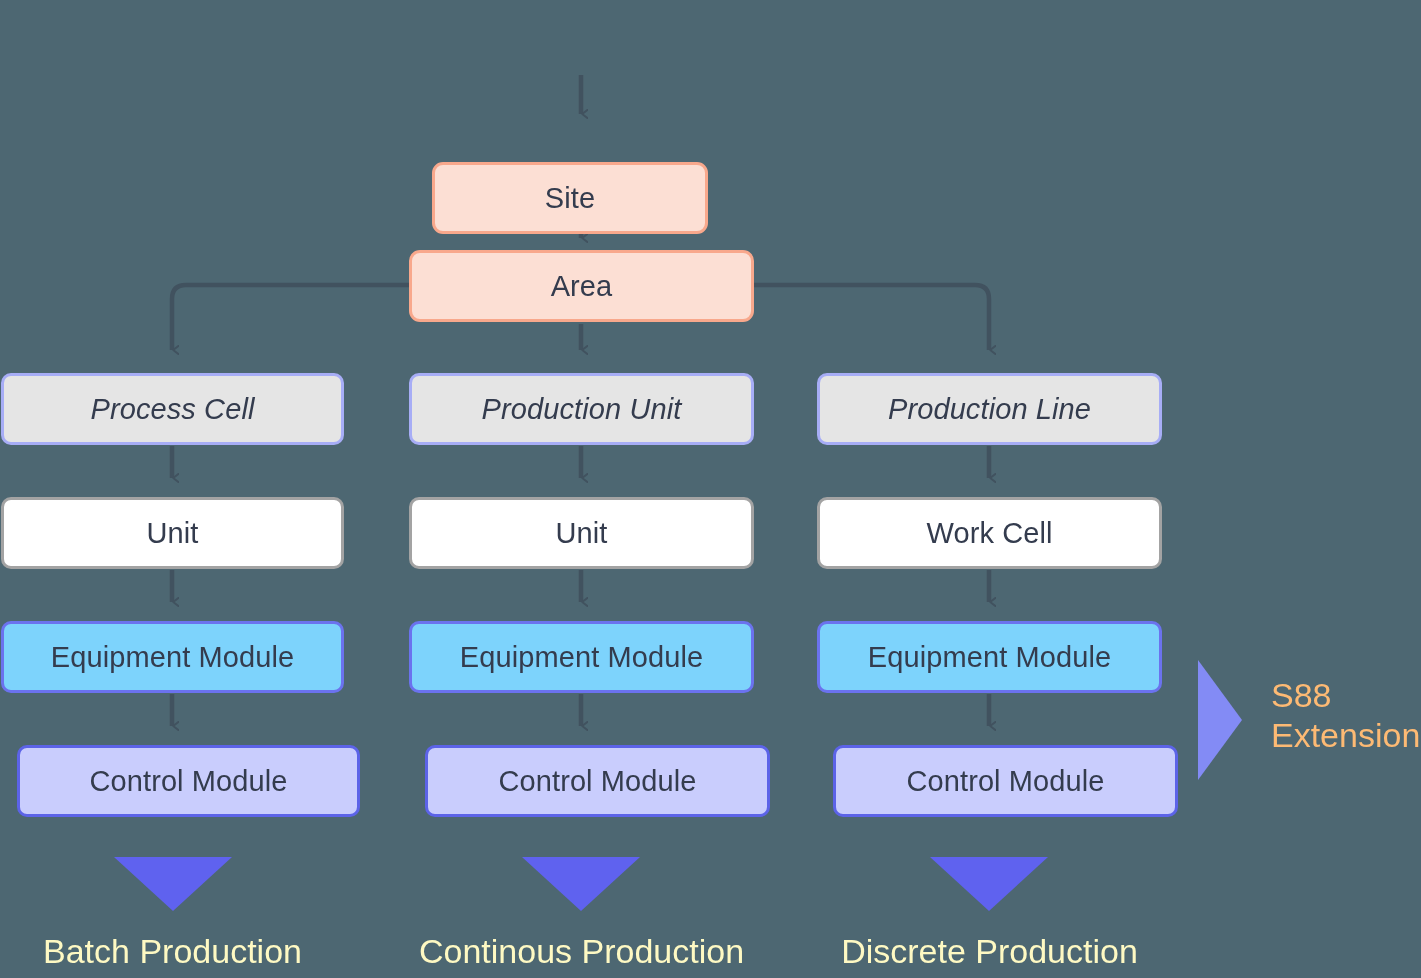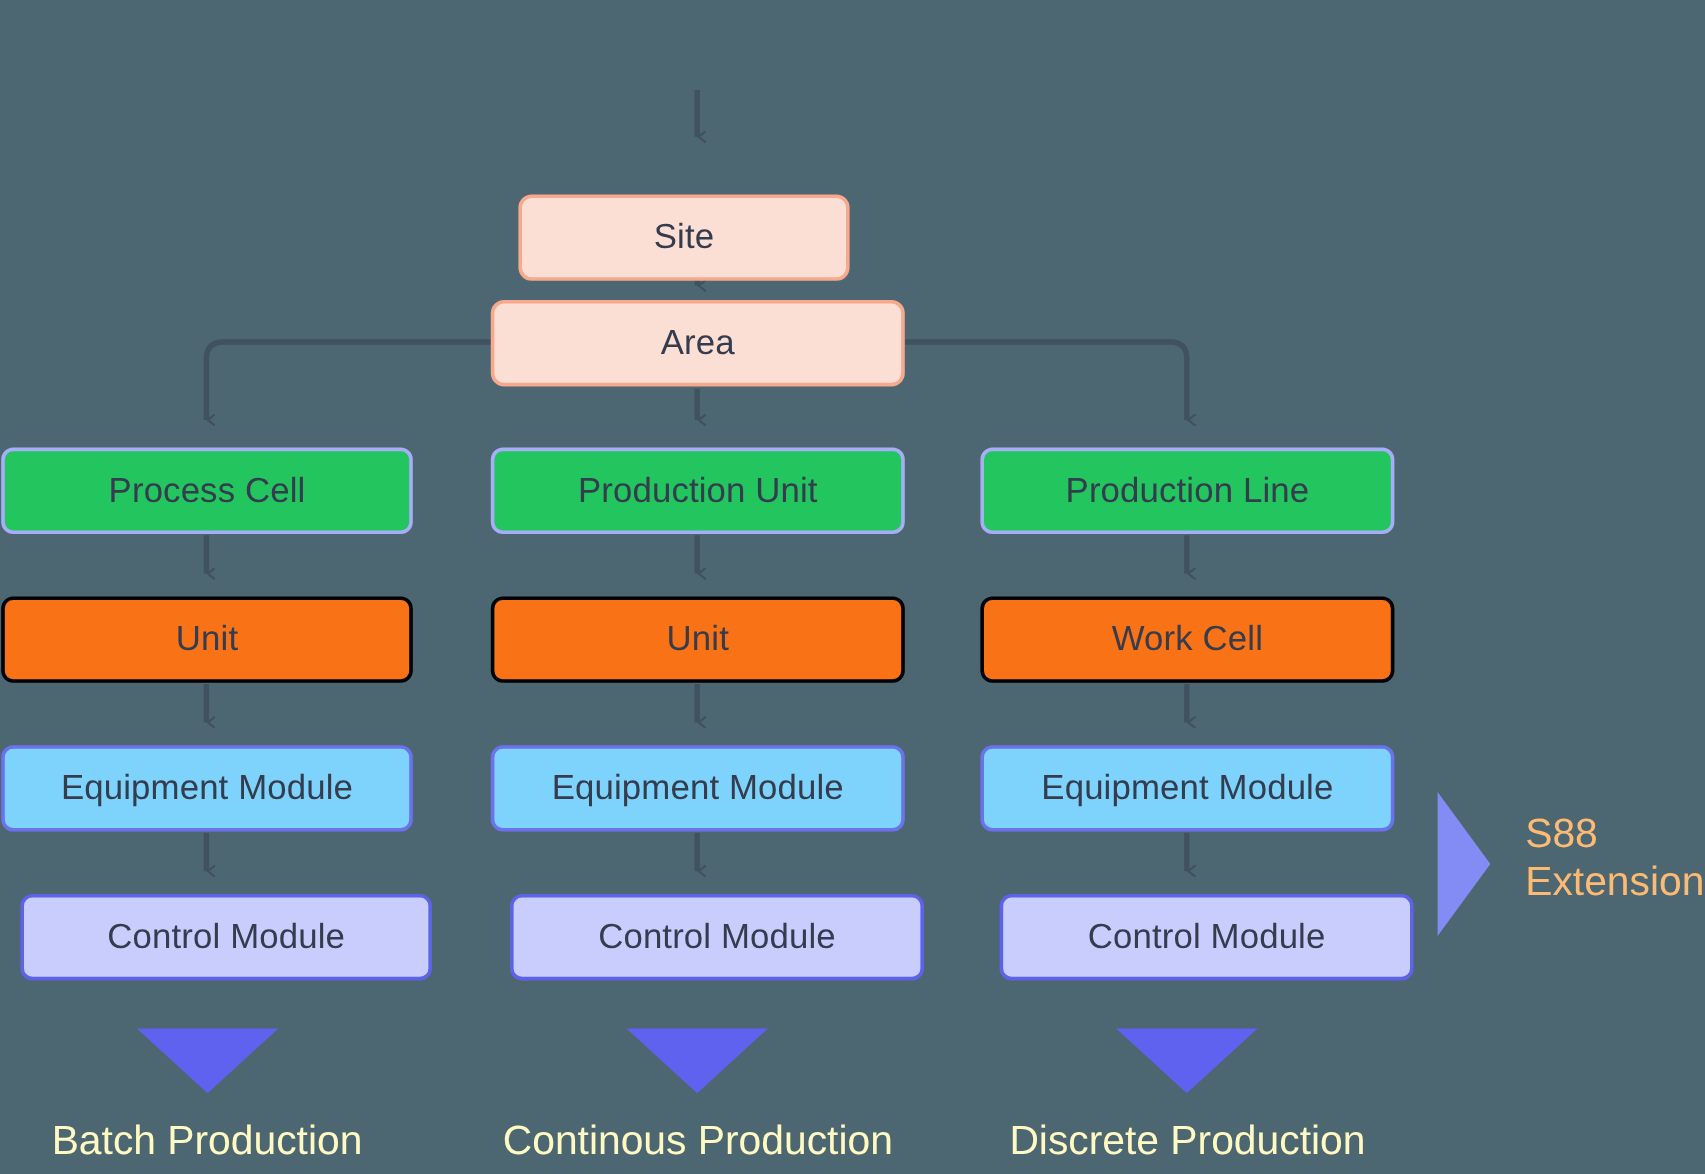"Process Cell" .node.lvl1 { background: #22c55e -> #e5e5e5; font-style: none -> italic }
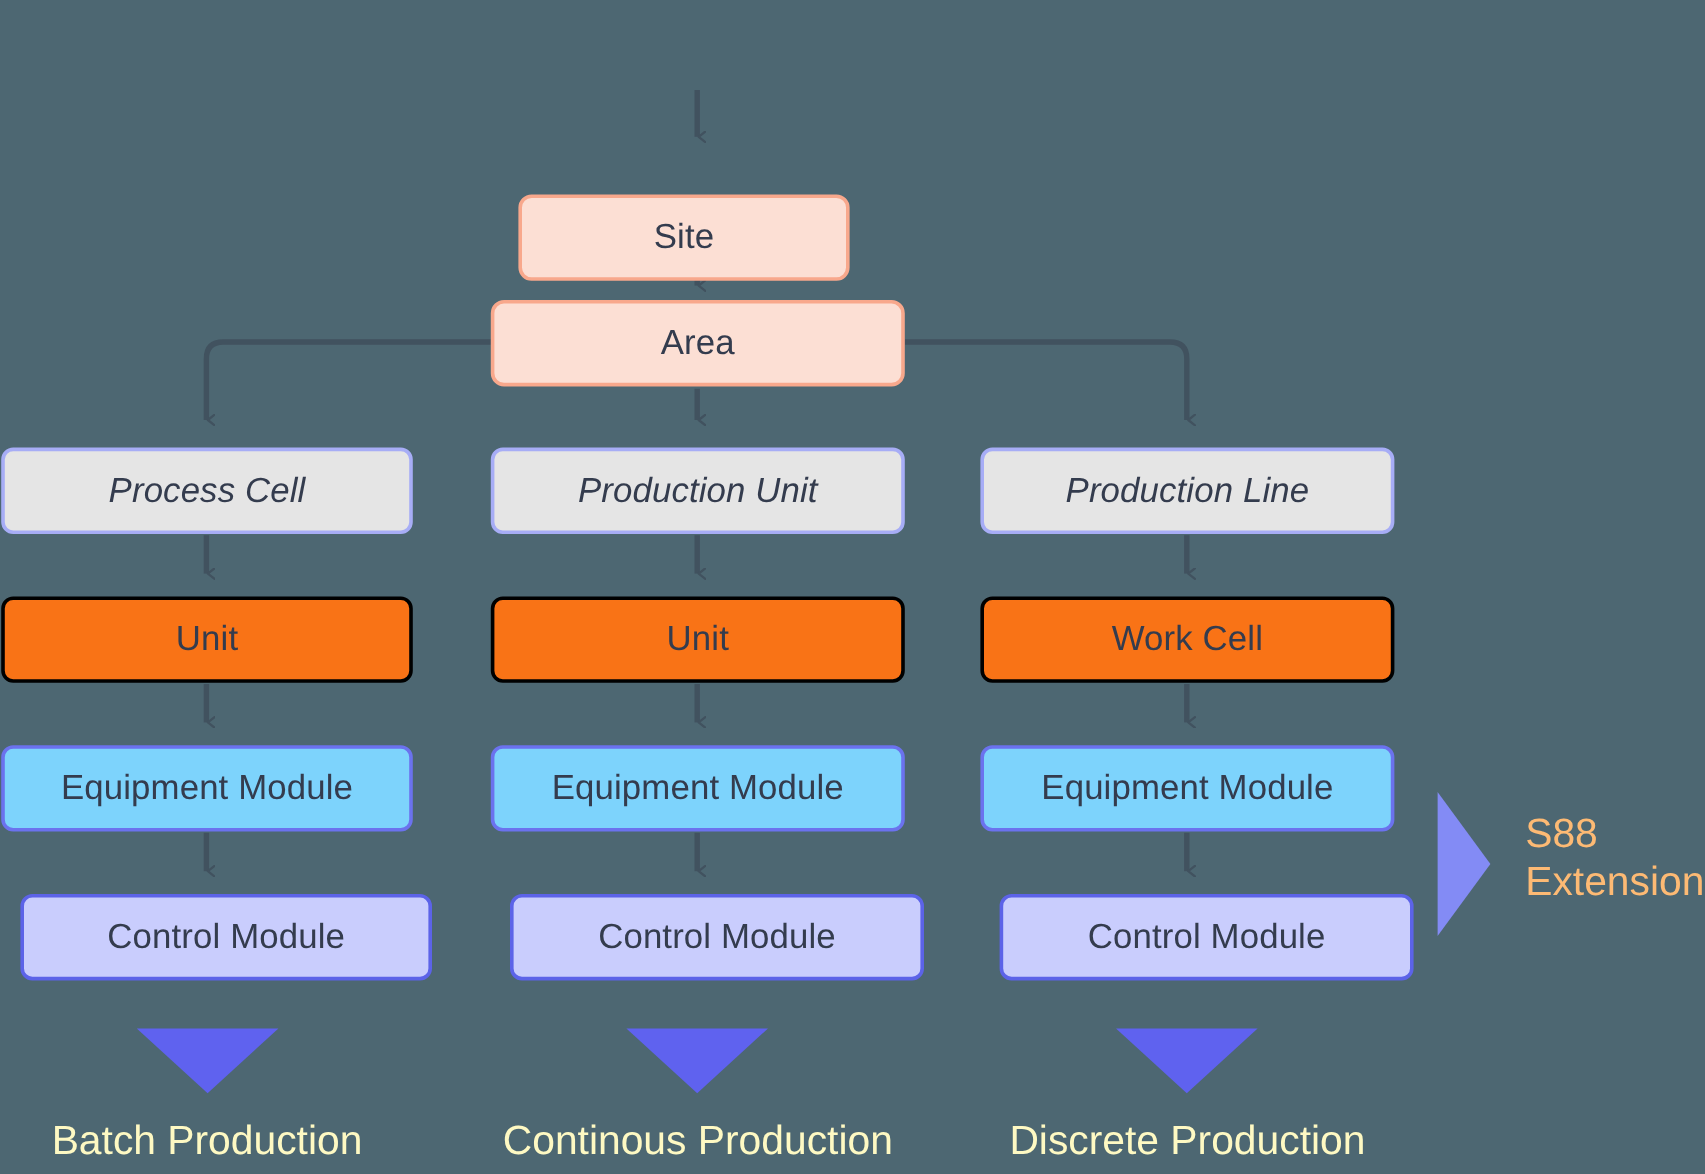"Unit" .node.lvl2 { background: #f97316 -> #ffffff; border: 3px solid #000000 -> 3px solid #a3a3a3 }
